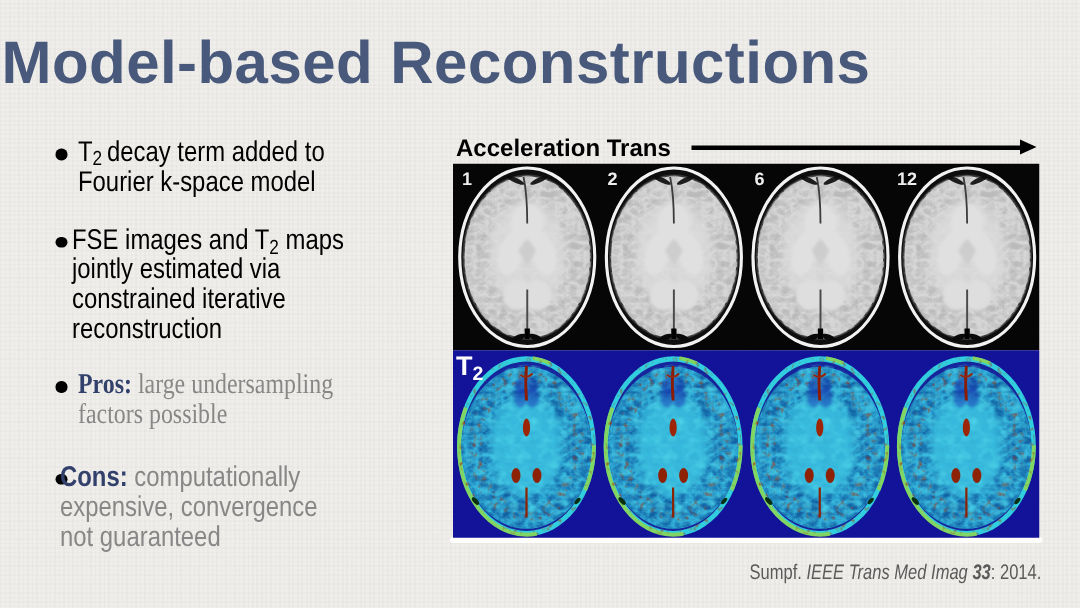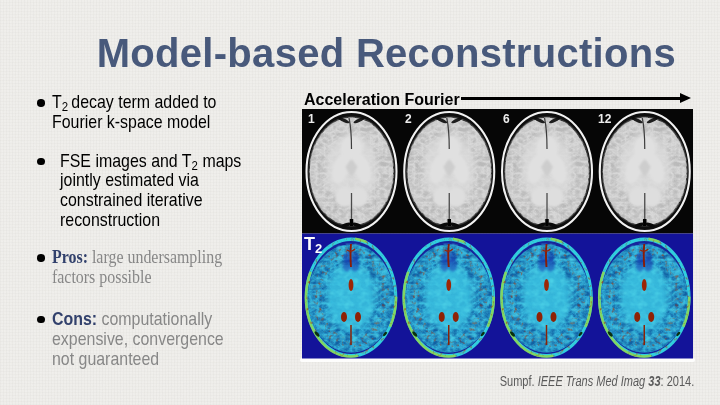"Model-based Reconstructions" h1 { margin: 12px -> 1px; text-align: right -> left }
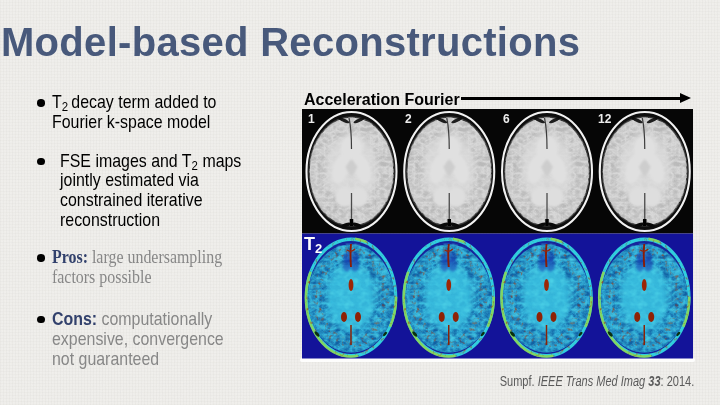"Acceleration Fourier" span { text: Fourier -> Trans }
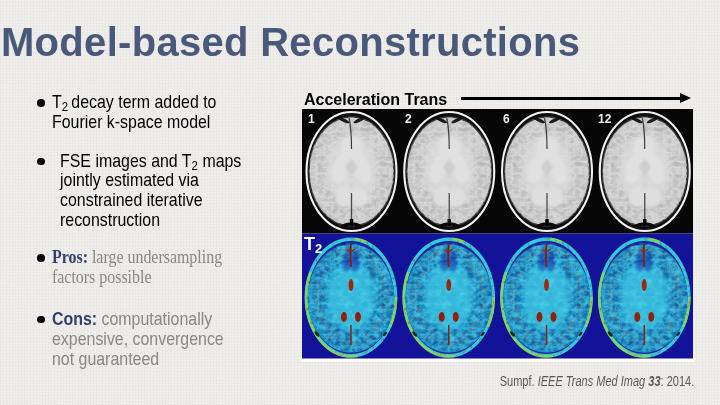"FSE images and T2 maps" div.item { left: 60px -> 48px }
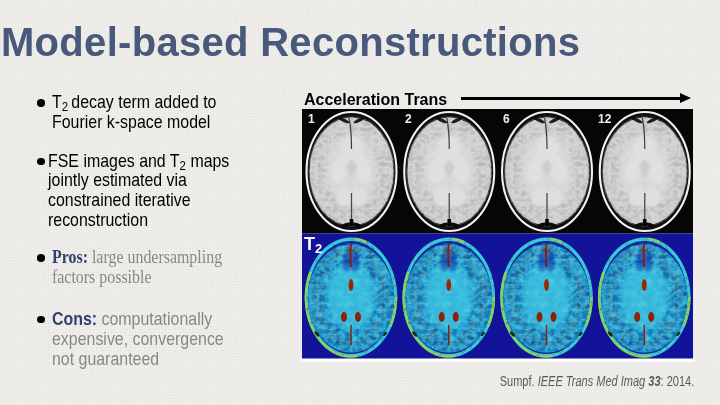"Cons: computationally" div.item { left: 52px -> 40px }
